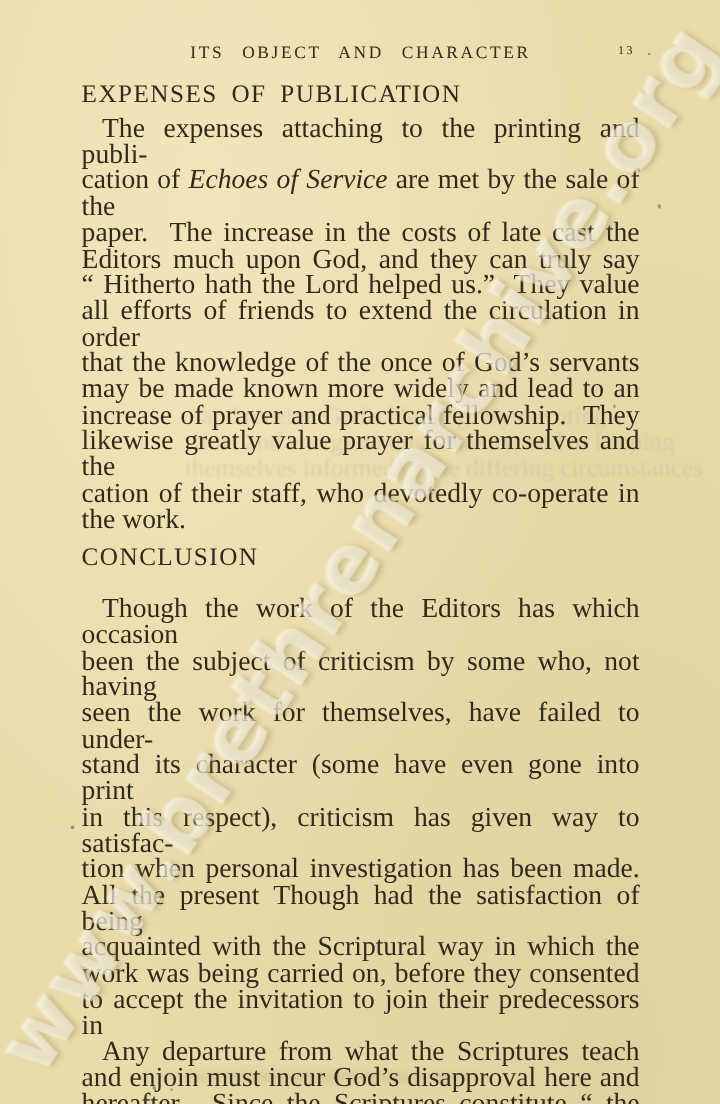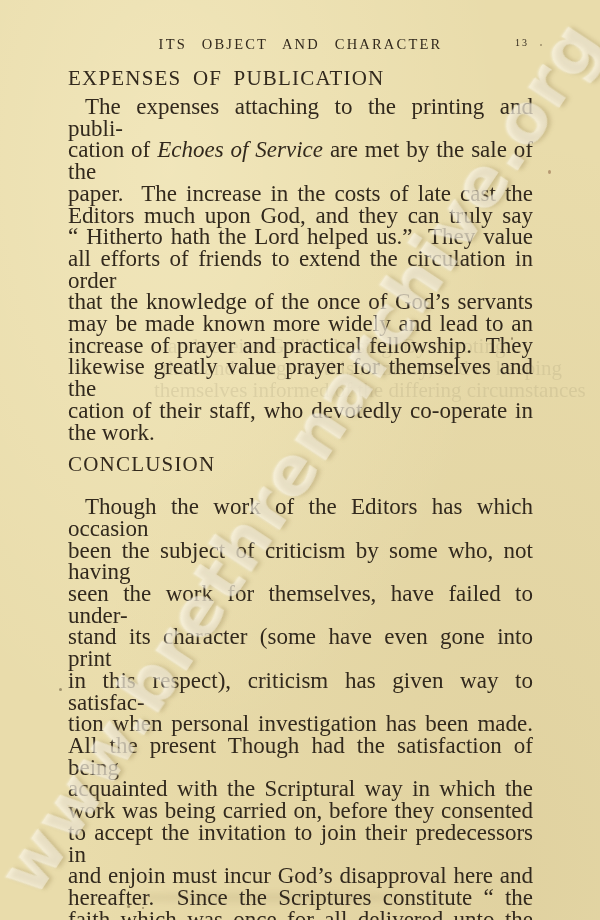"Any departure from what the" div.bline { html: none -> <div>Any departure from what the Scriptures teach</div> }
